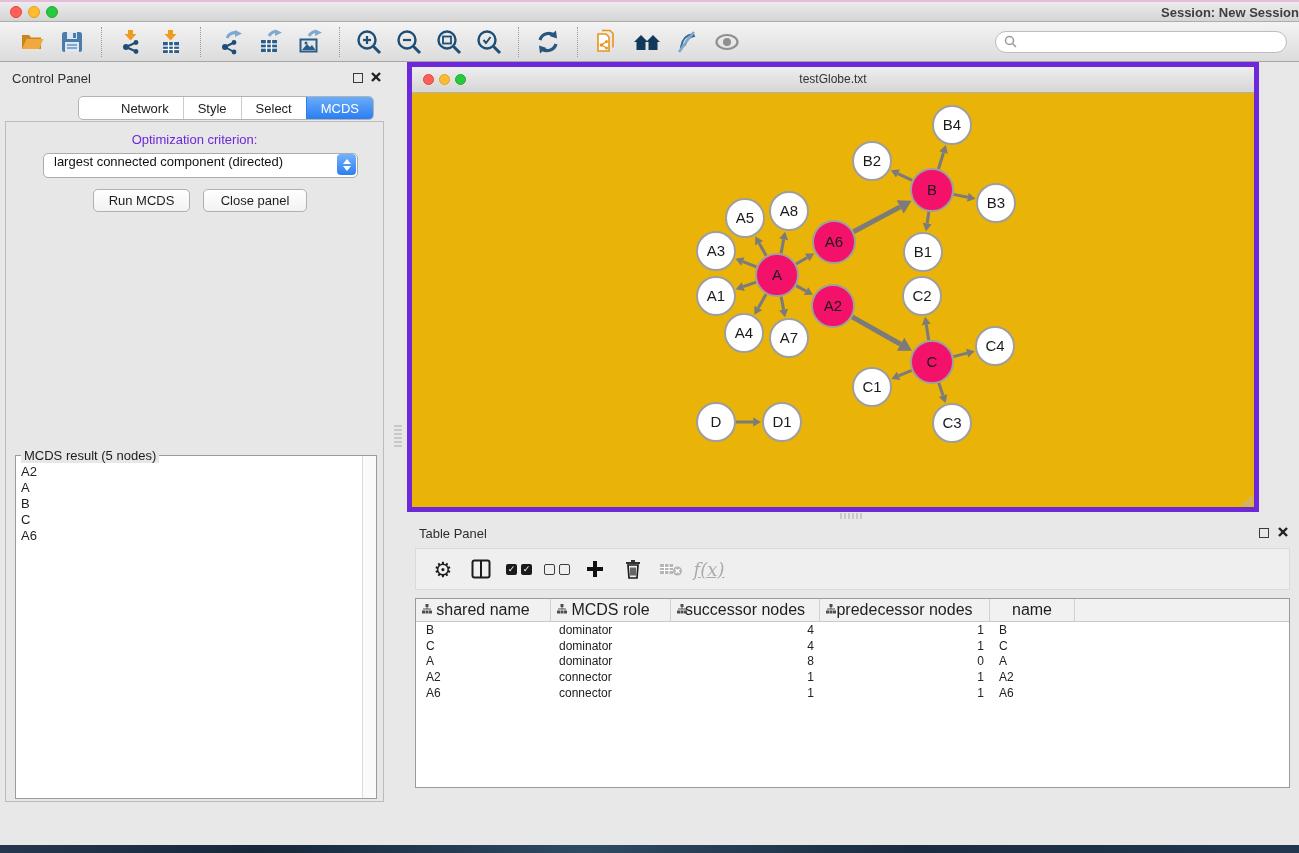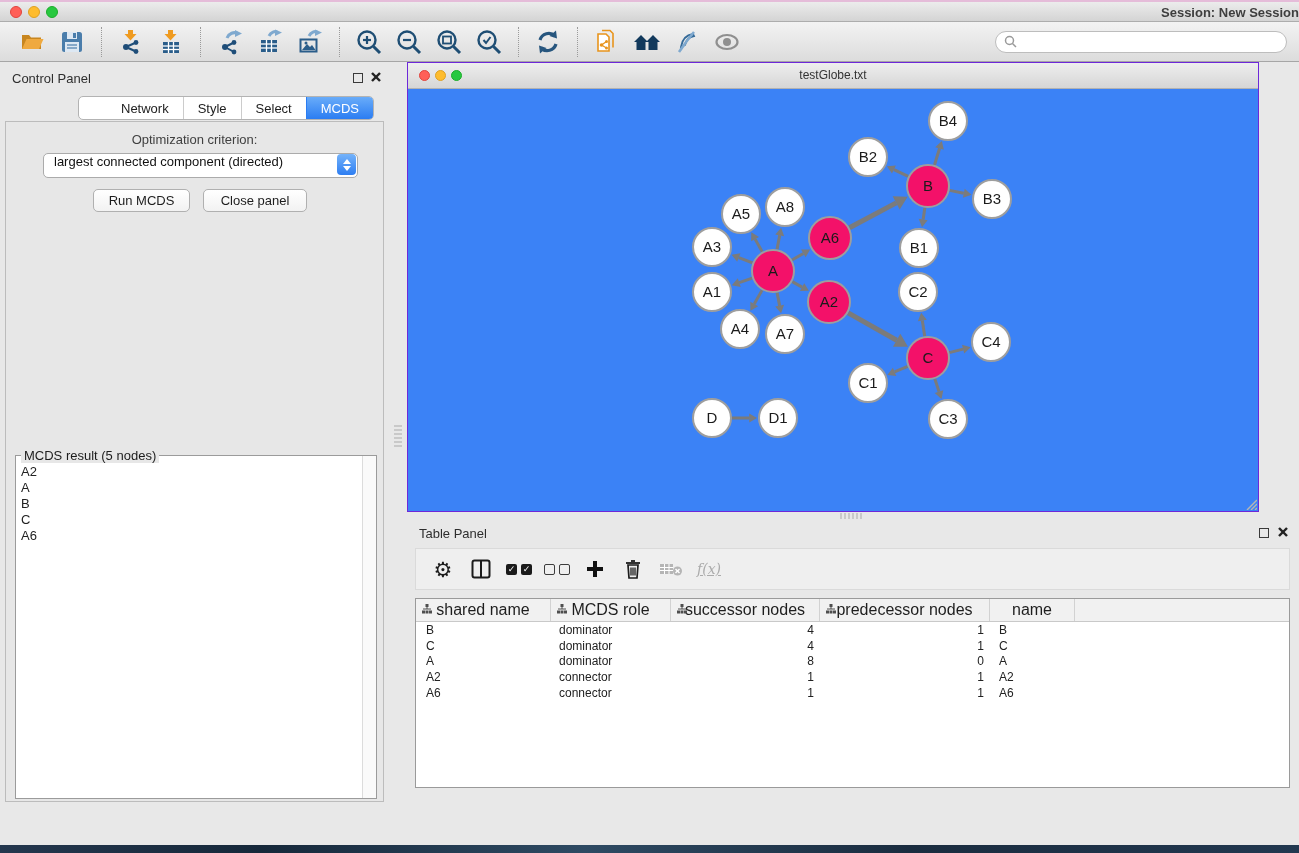"testGlobe.txt" .net-window { background: #3b82f6 -> #eab308; border: 1px solid #6d28d9 -> 5px solid #6d28d9 }
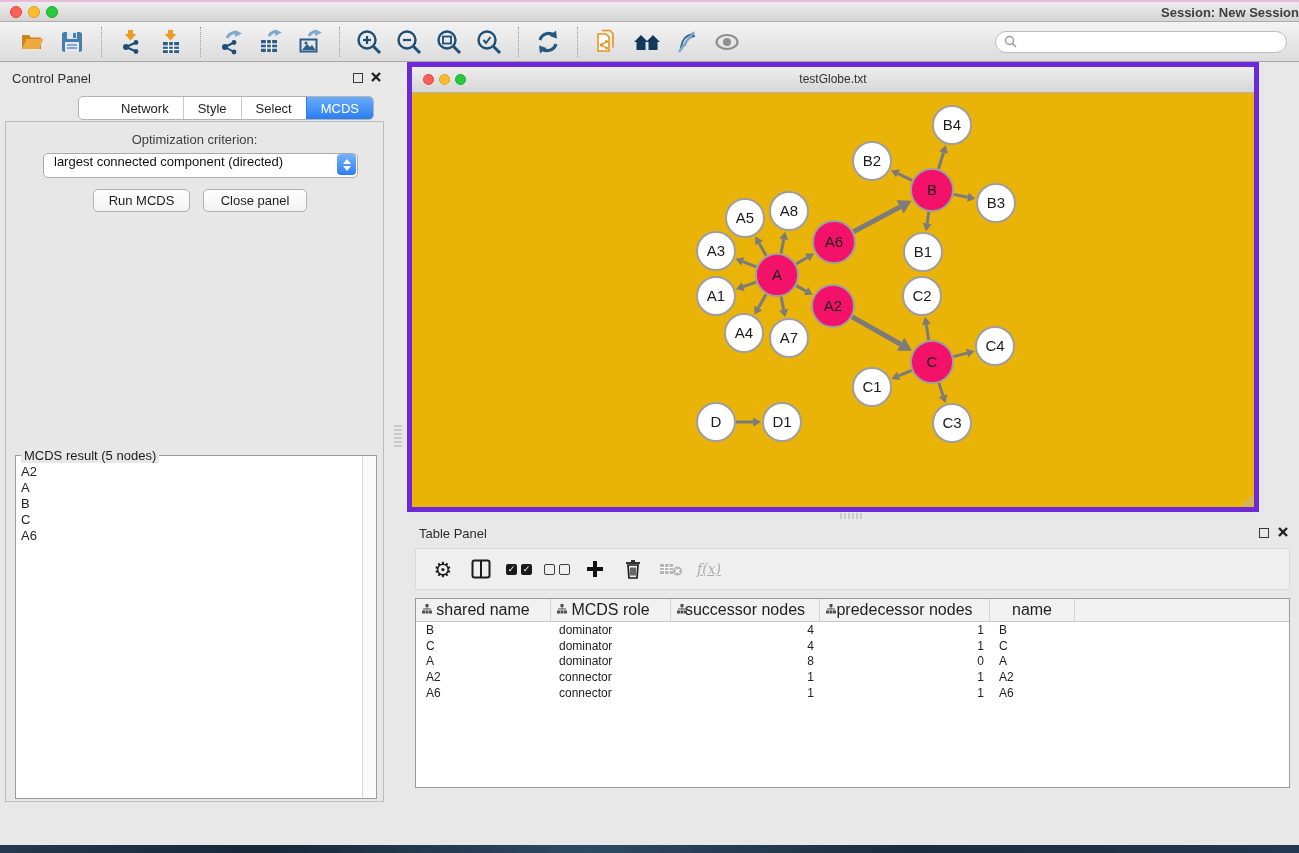"Optimization criterion:" .opt-label { color: #404040 -> #6d28d9 }
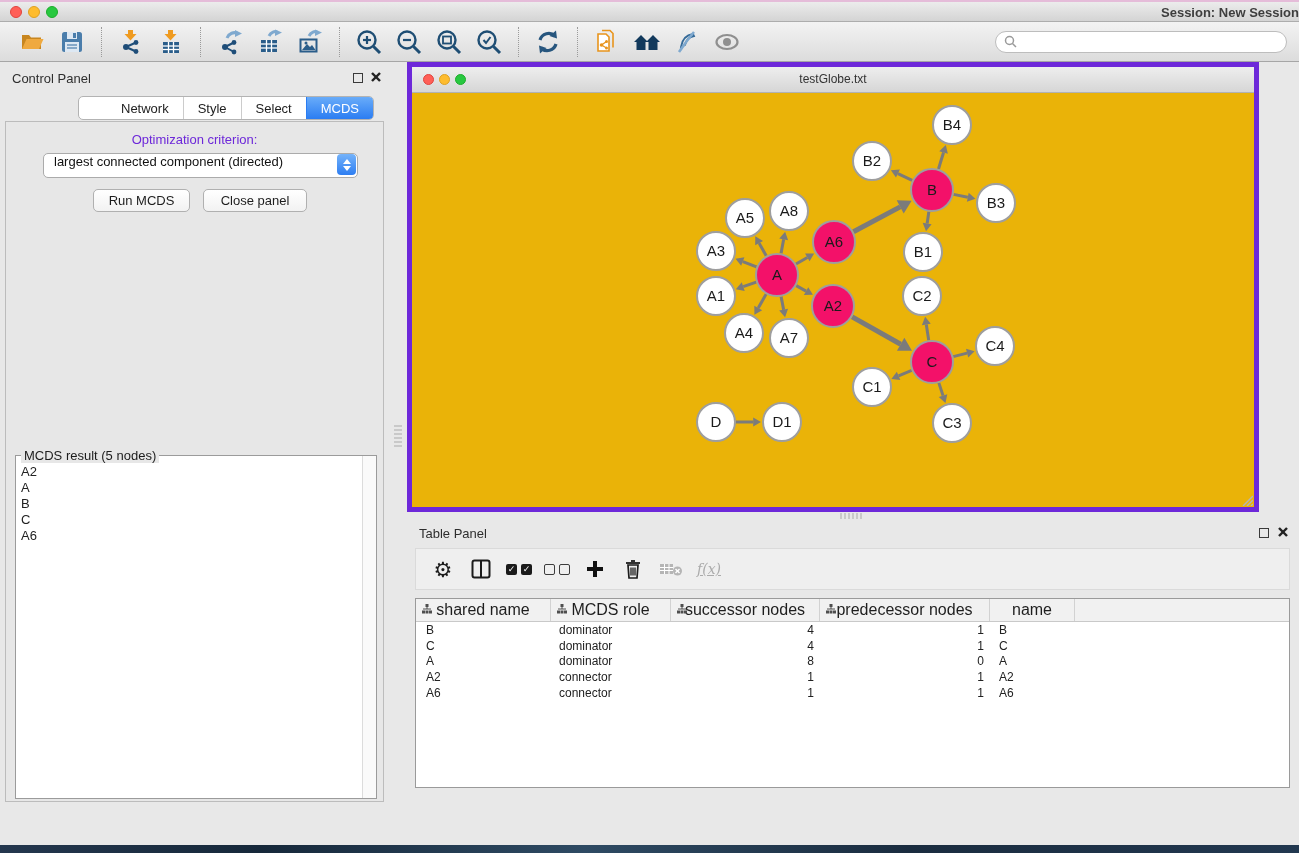"f(x)" .fx { font-size: 14px -> 18px }
